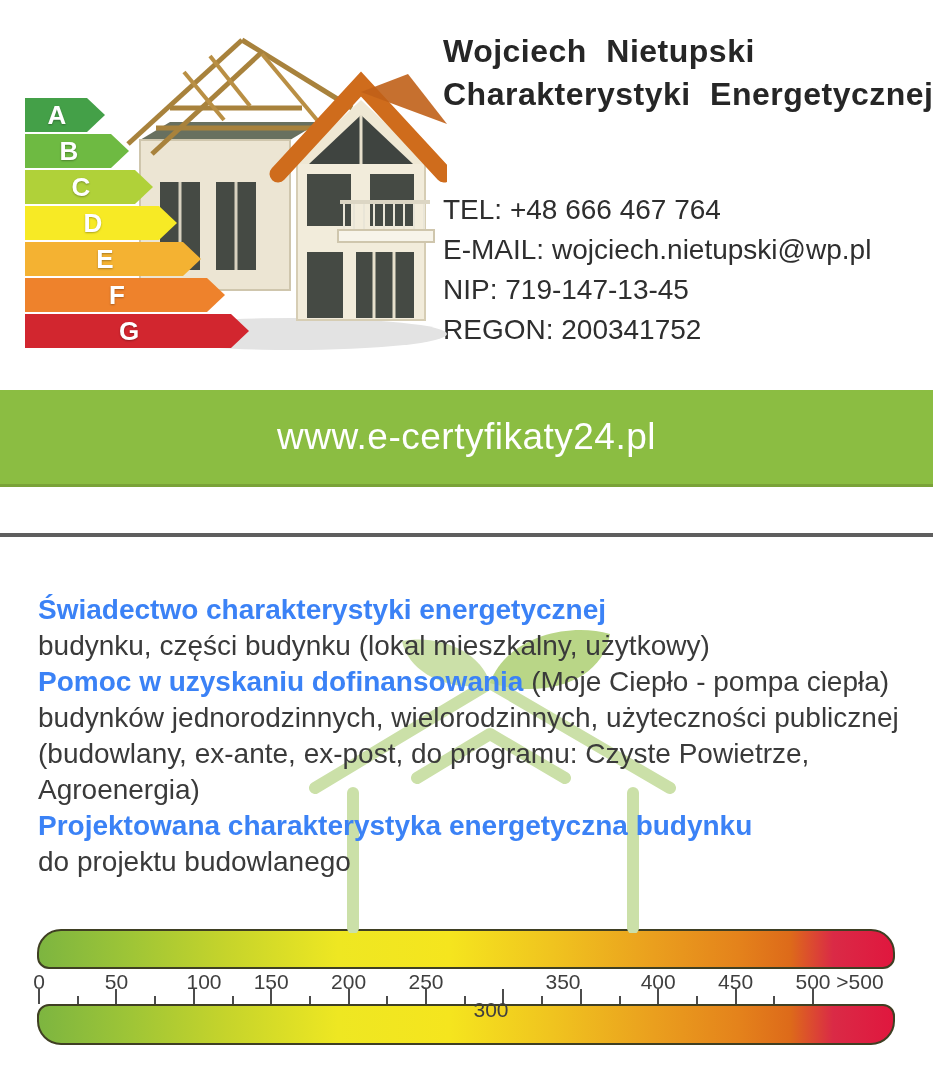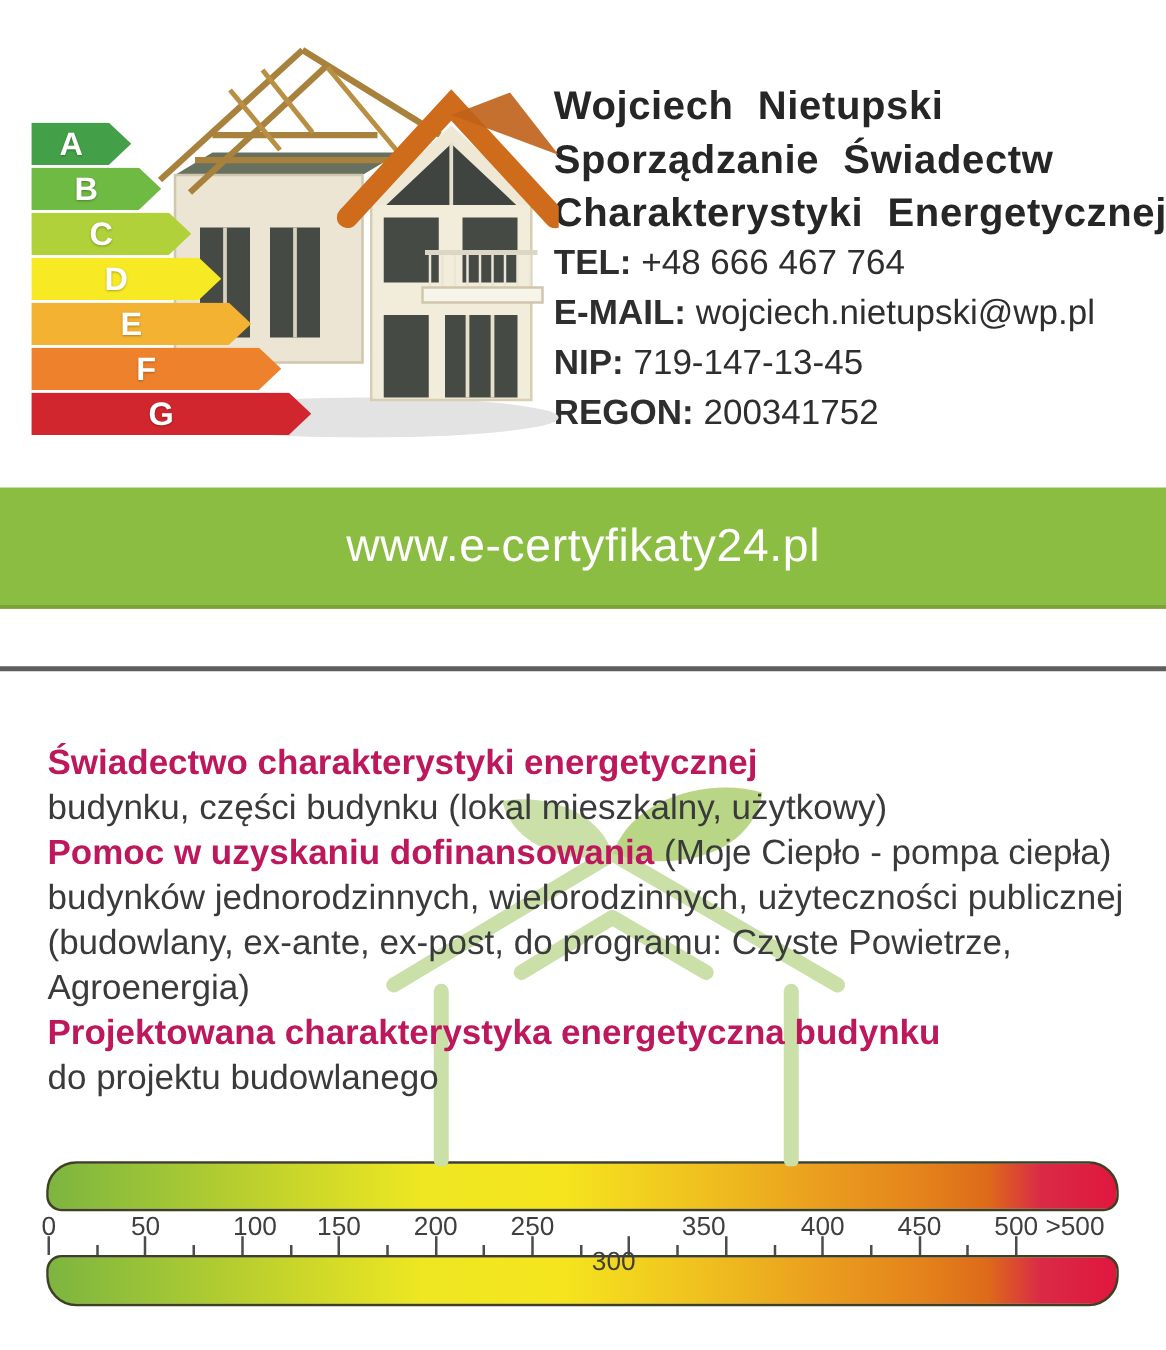"Wojciech Nietupski" .name-block { margin-top: 33px -> none }
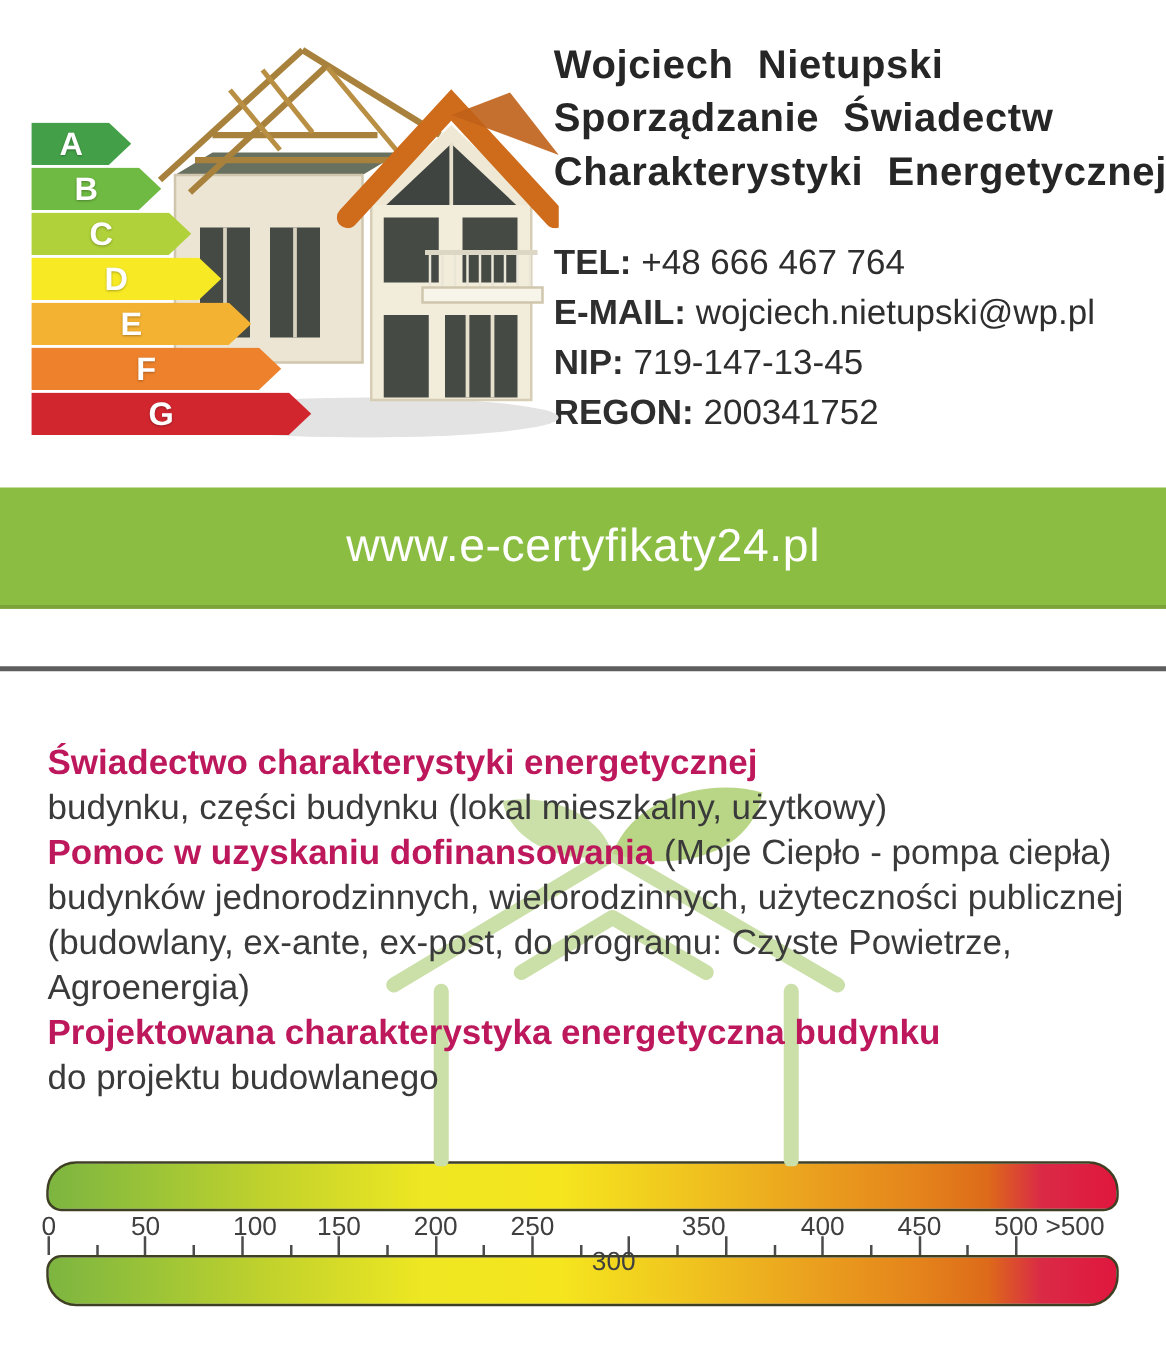"Sporządzanie Świadectw" div { html: <div>Sporządzanie Świadectw</div> -> none }
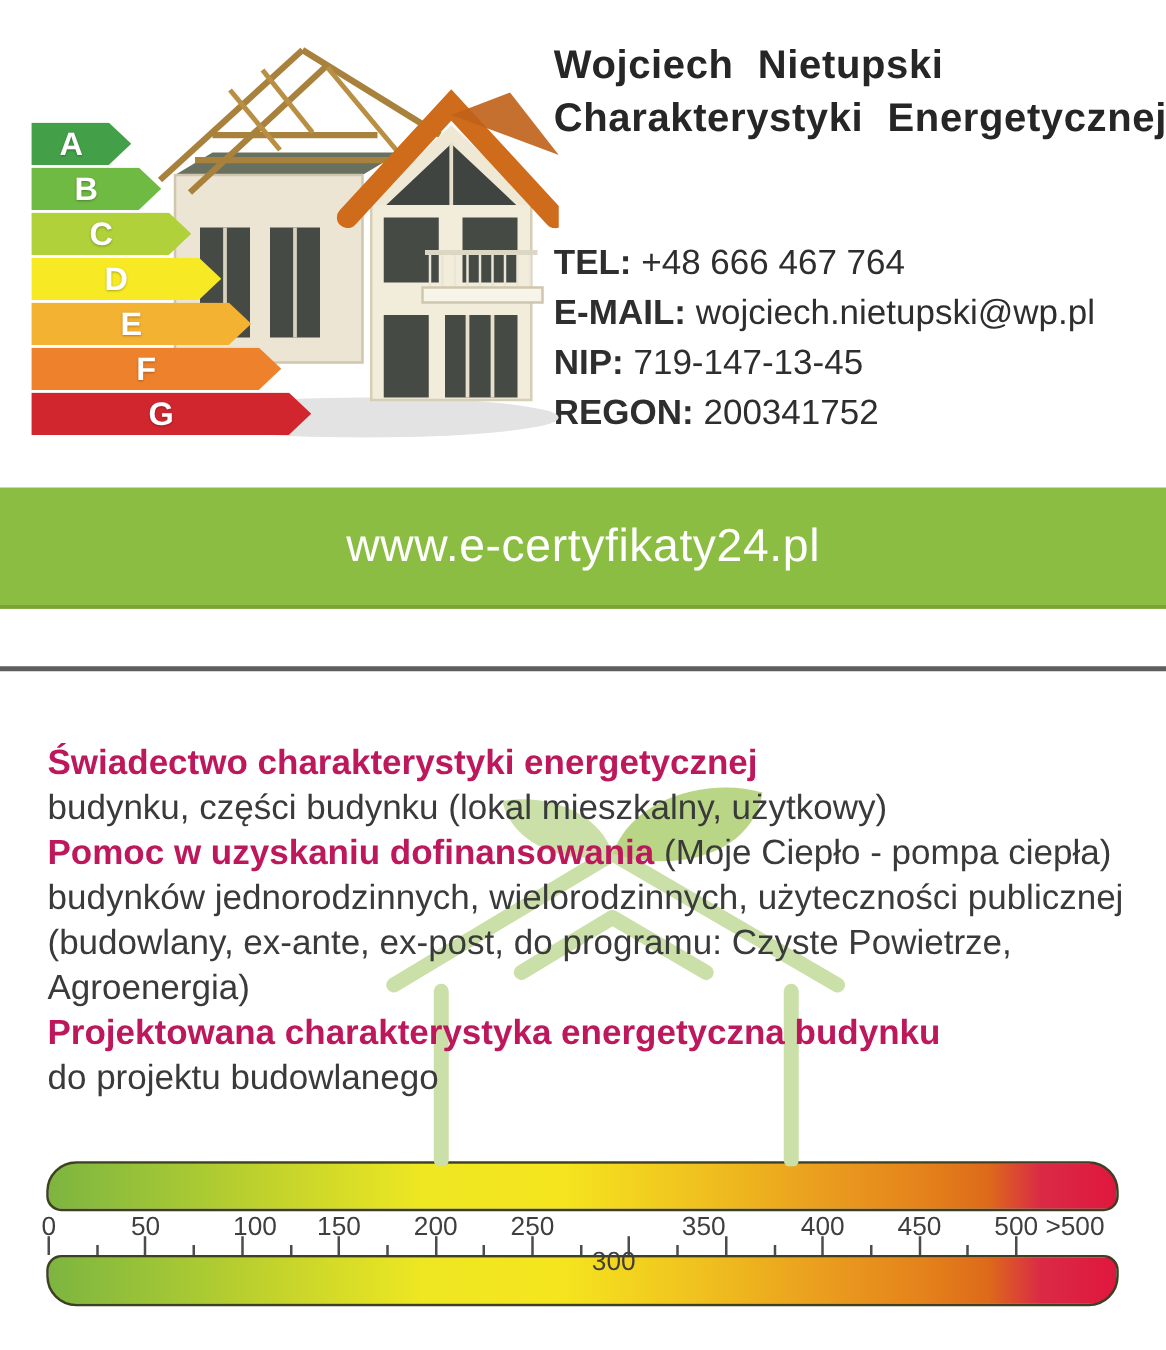"TEL:" .clabel { font-weight: bold -> normal }
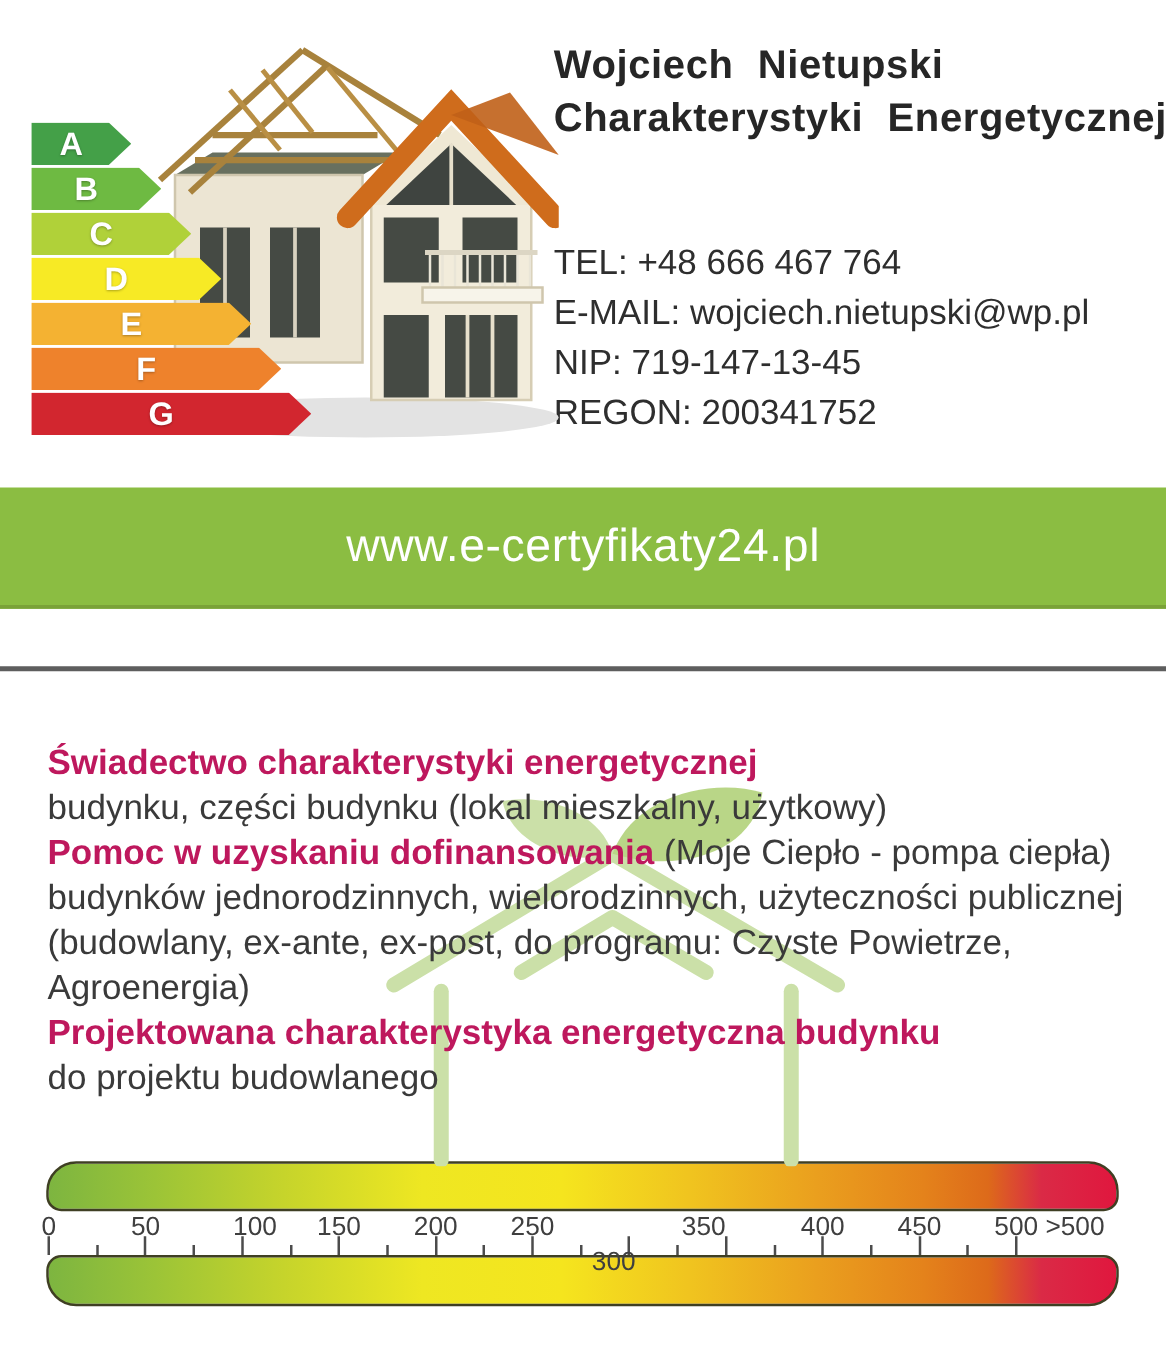"Świadectwo charakterystyki energetycznej" .svc-line b { color: #be185d -> #3b82f6 }
